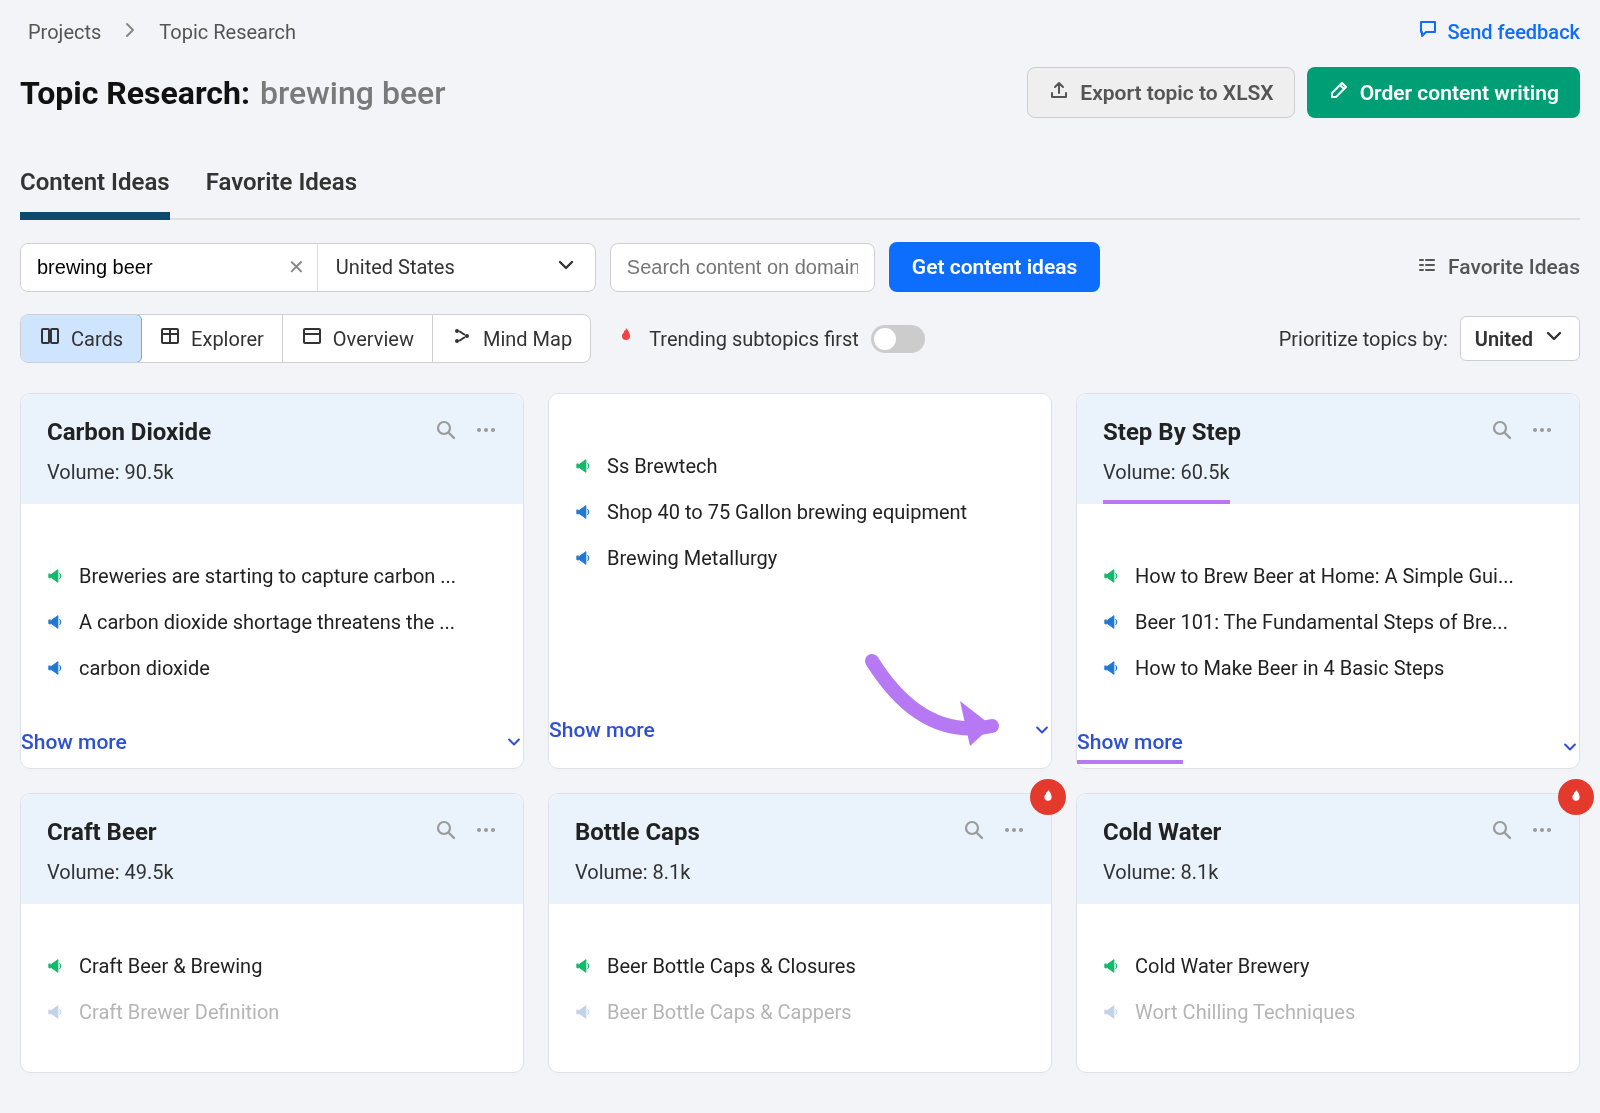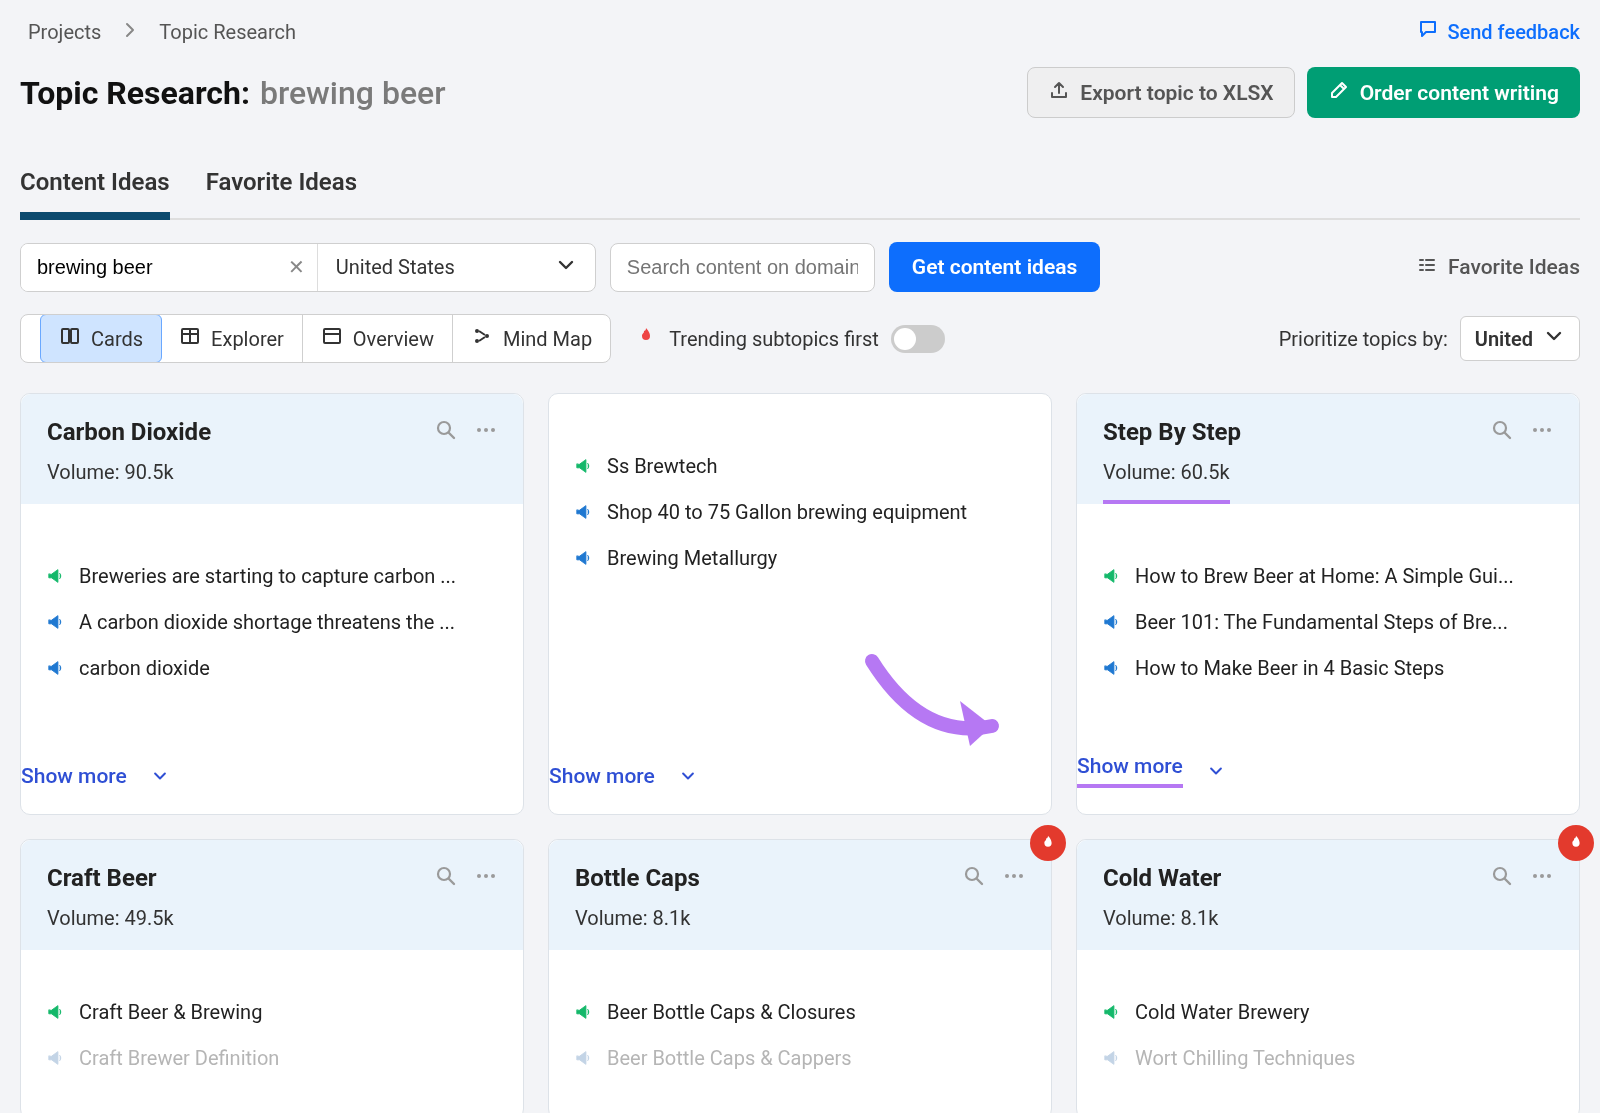"Cards" .view-toggle { padding-left: 20px -> none }
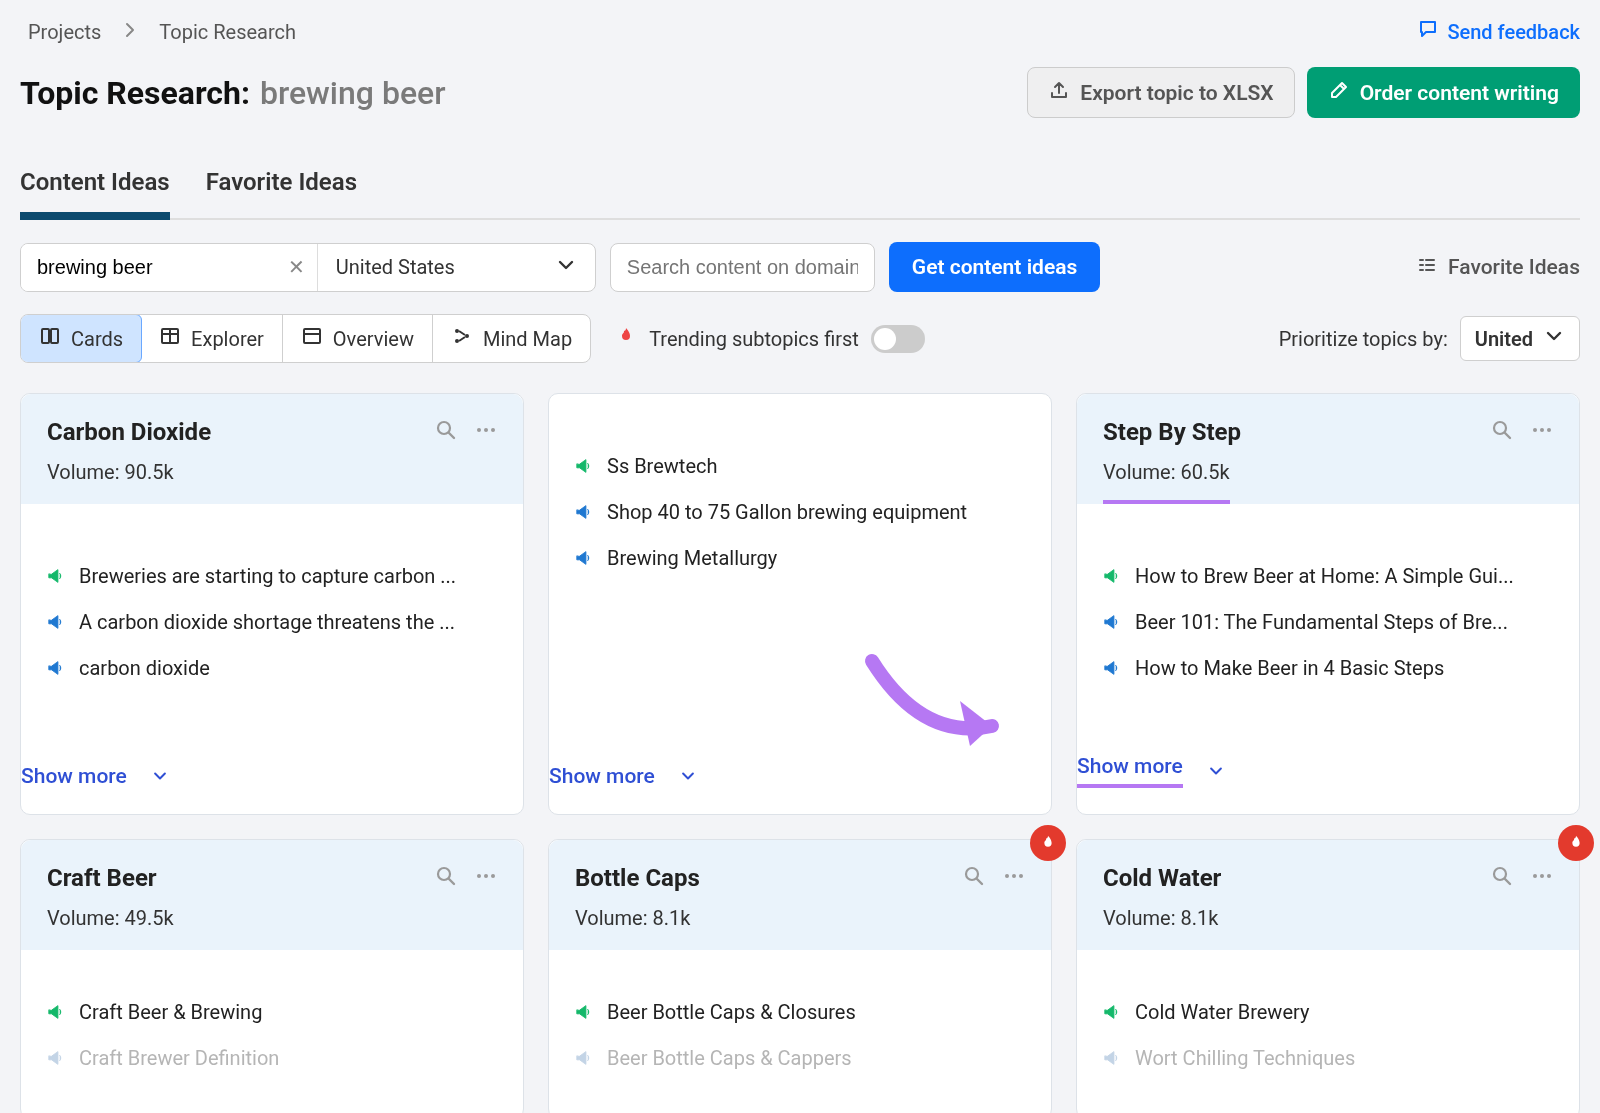"Carbon Dioxide" .card { height: 422px -> 376px }
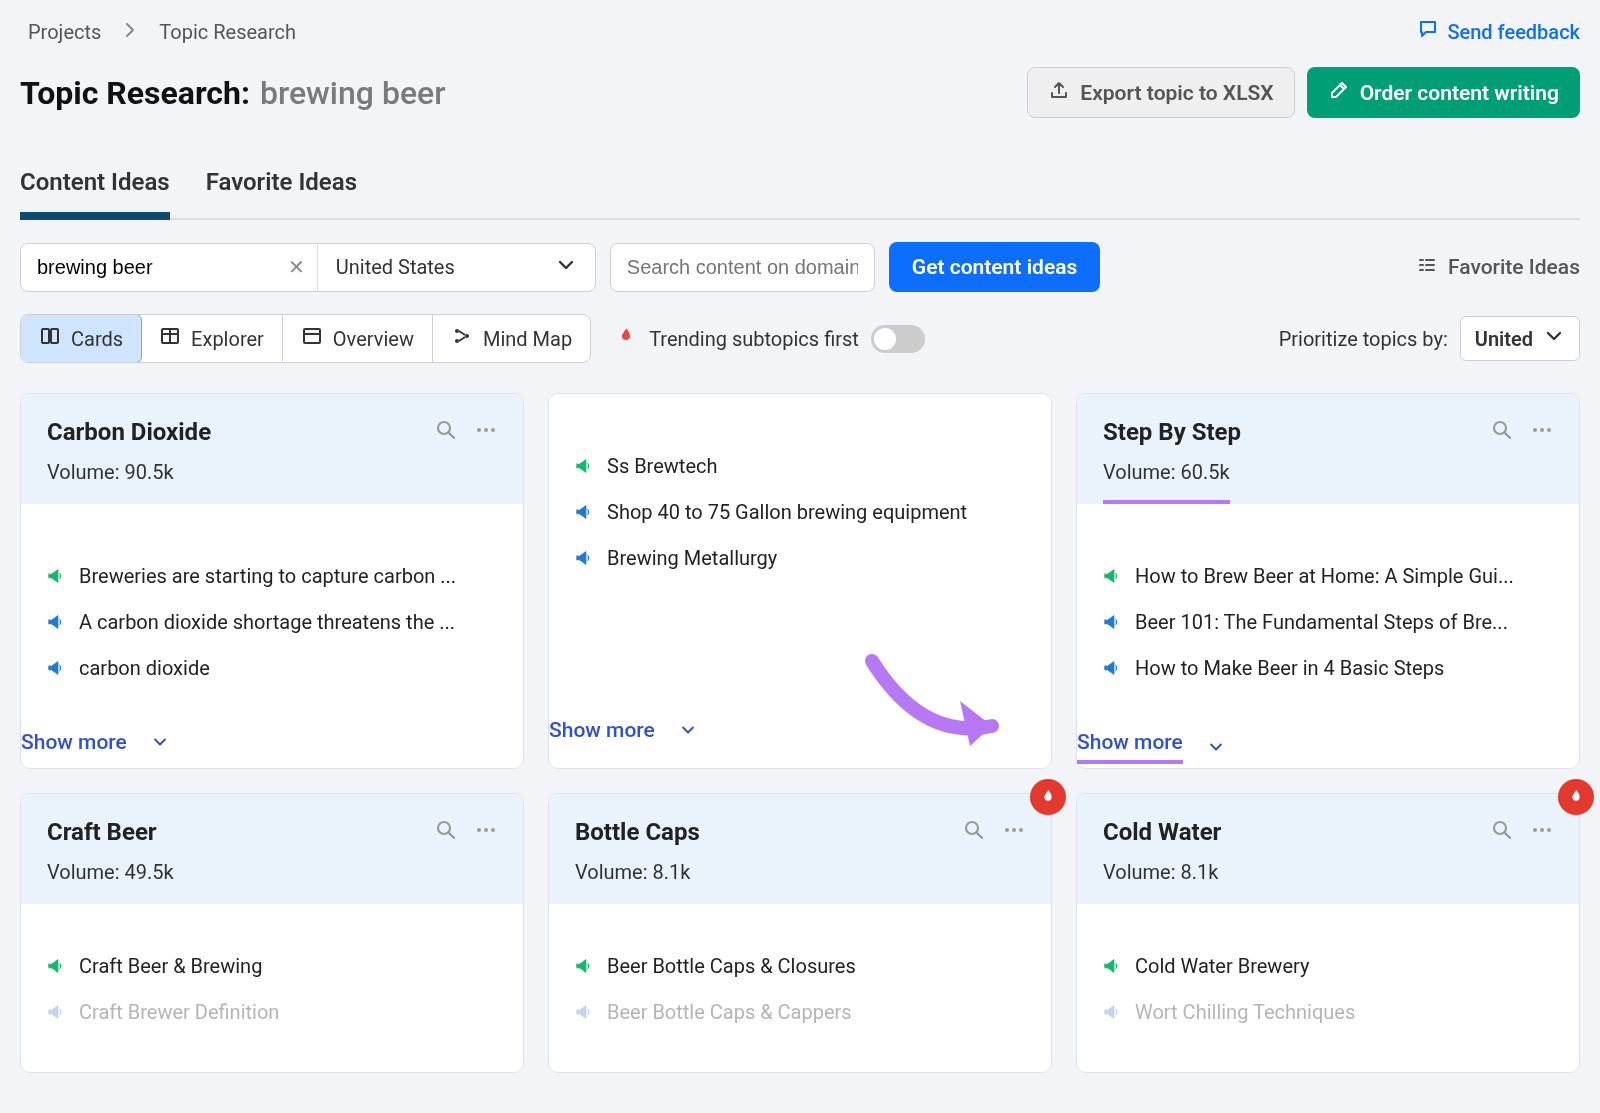"Show more" .show-more { justify-content: flex-start -> space-between }
